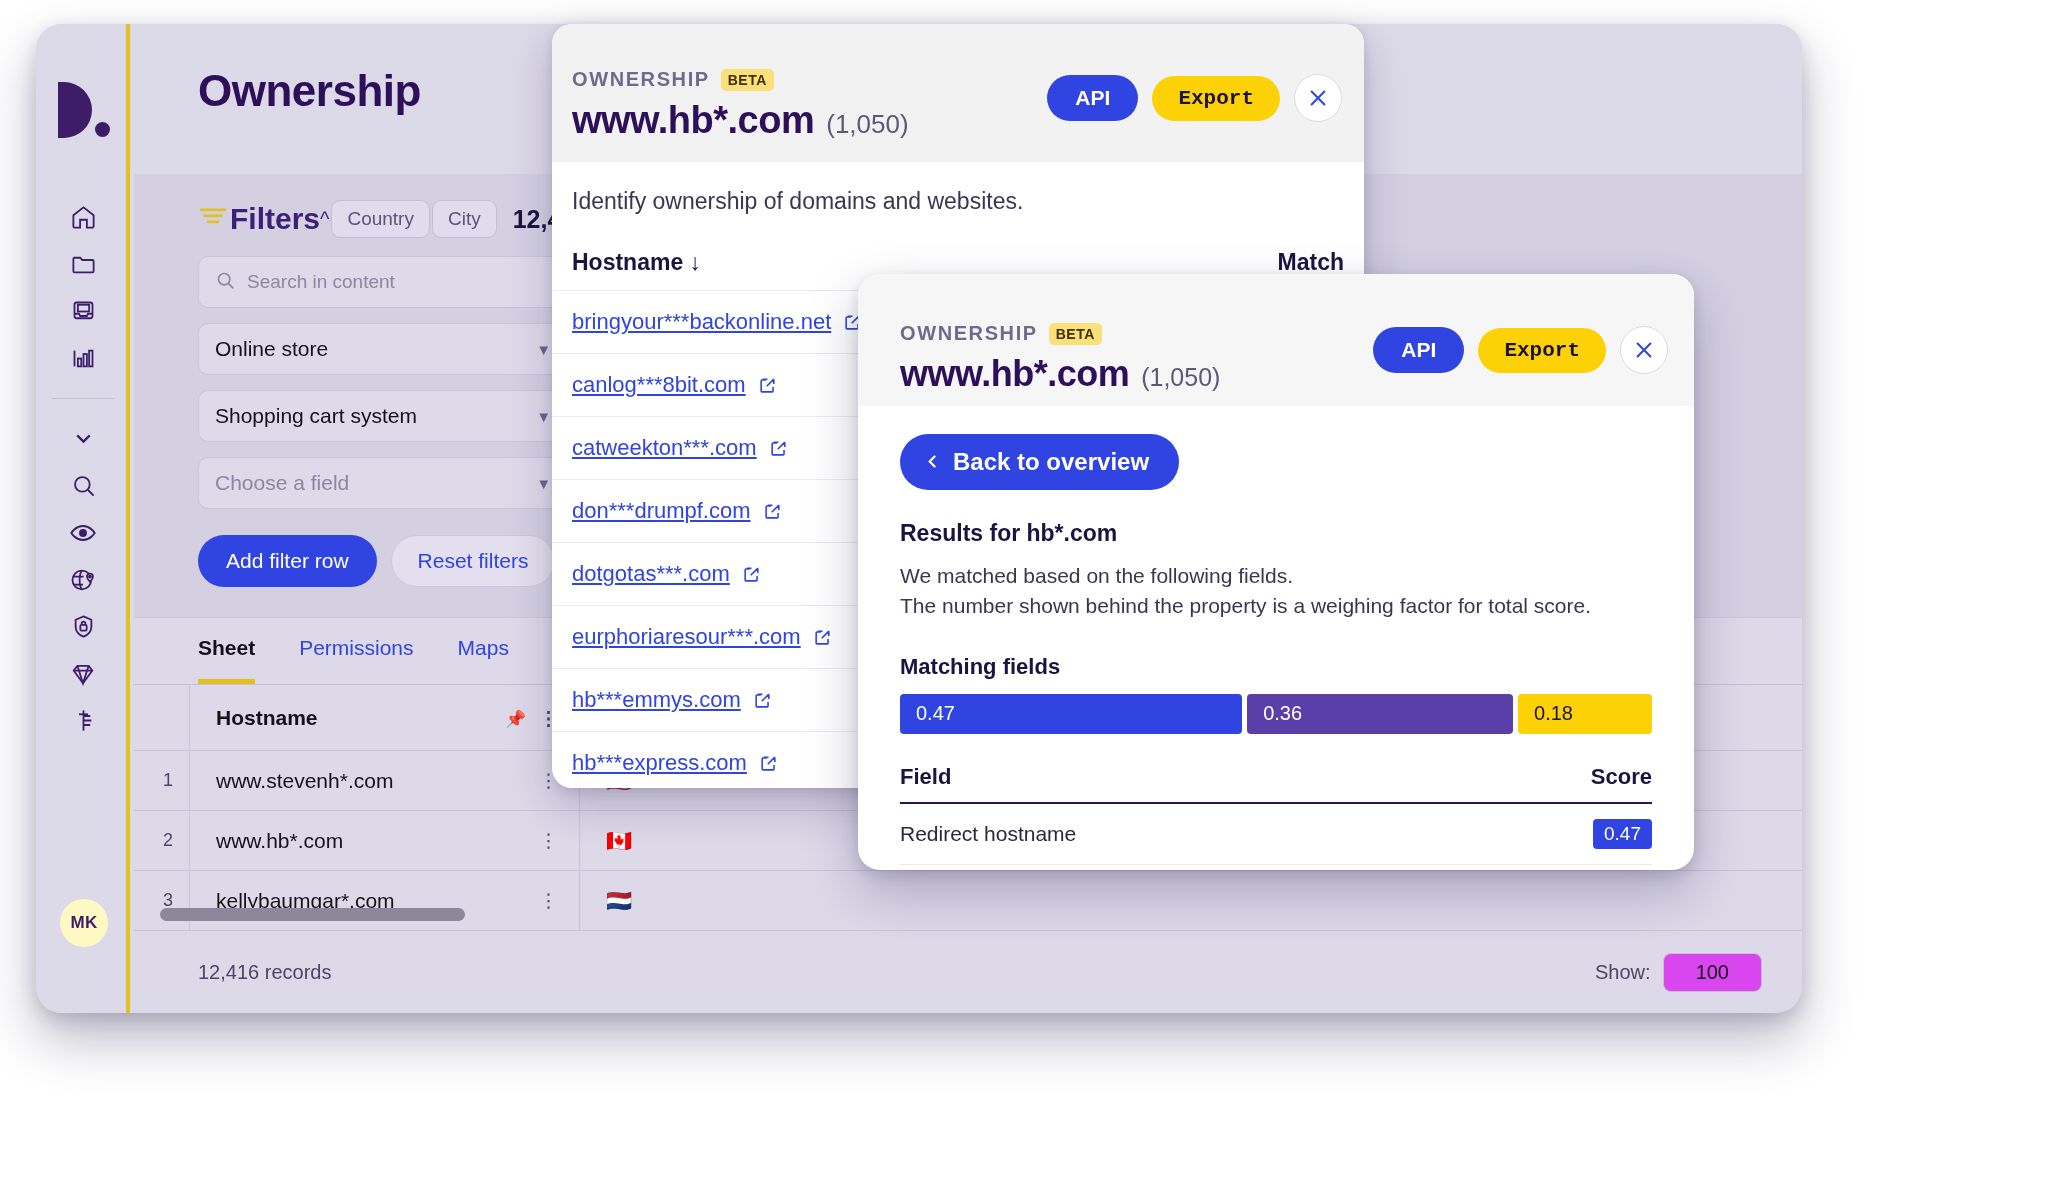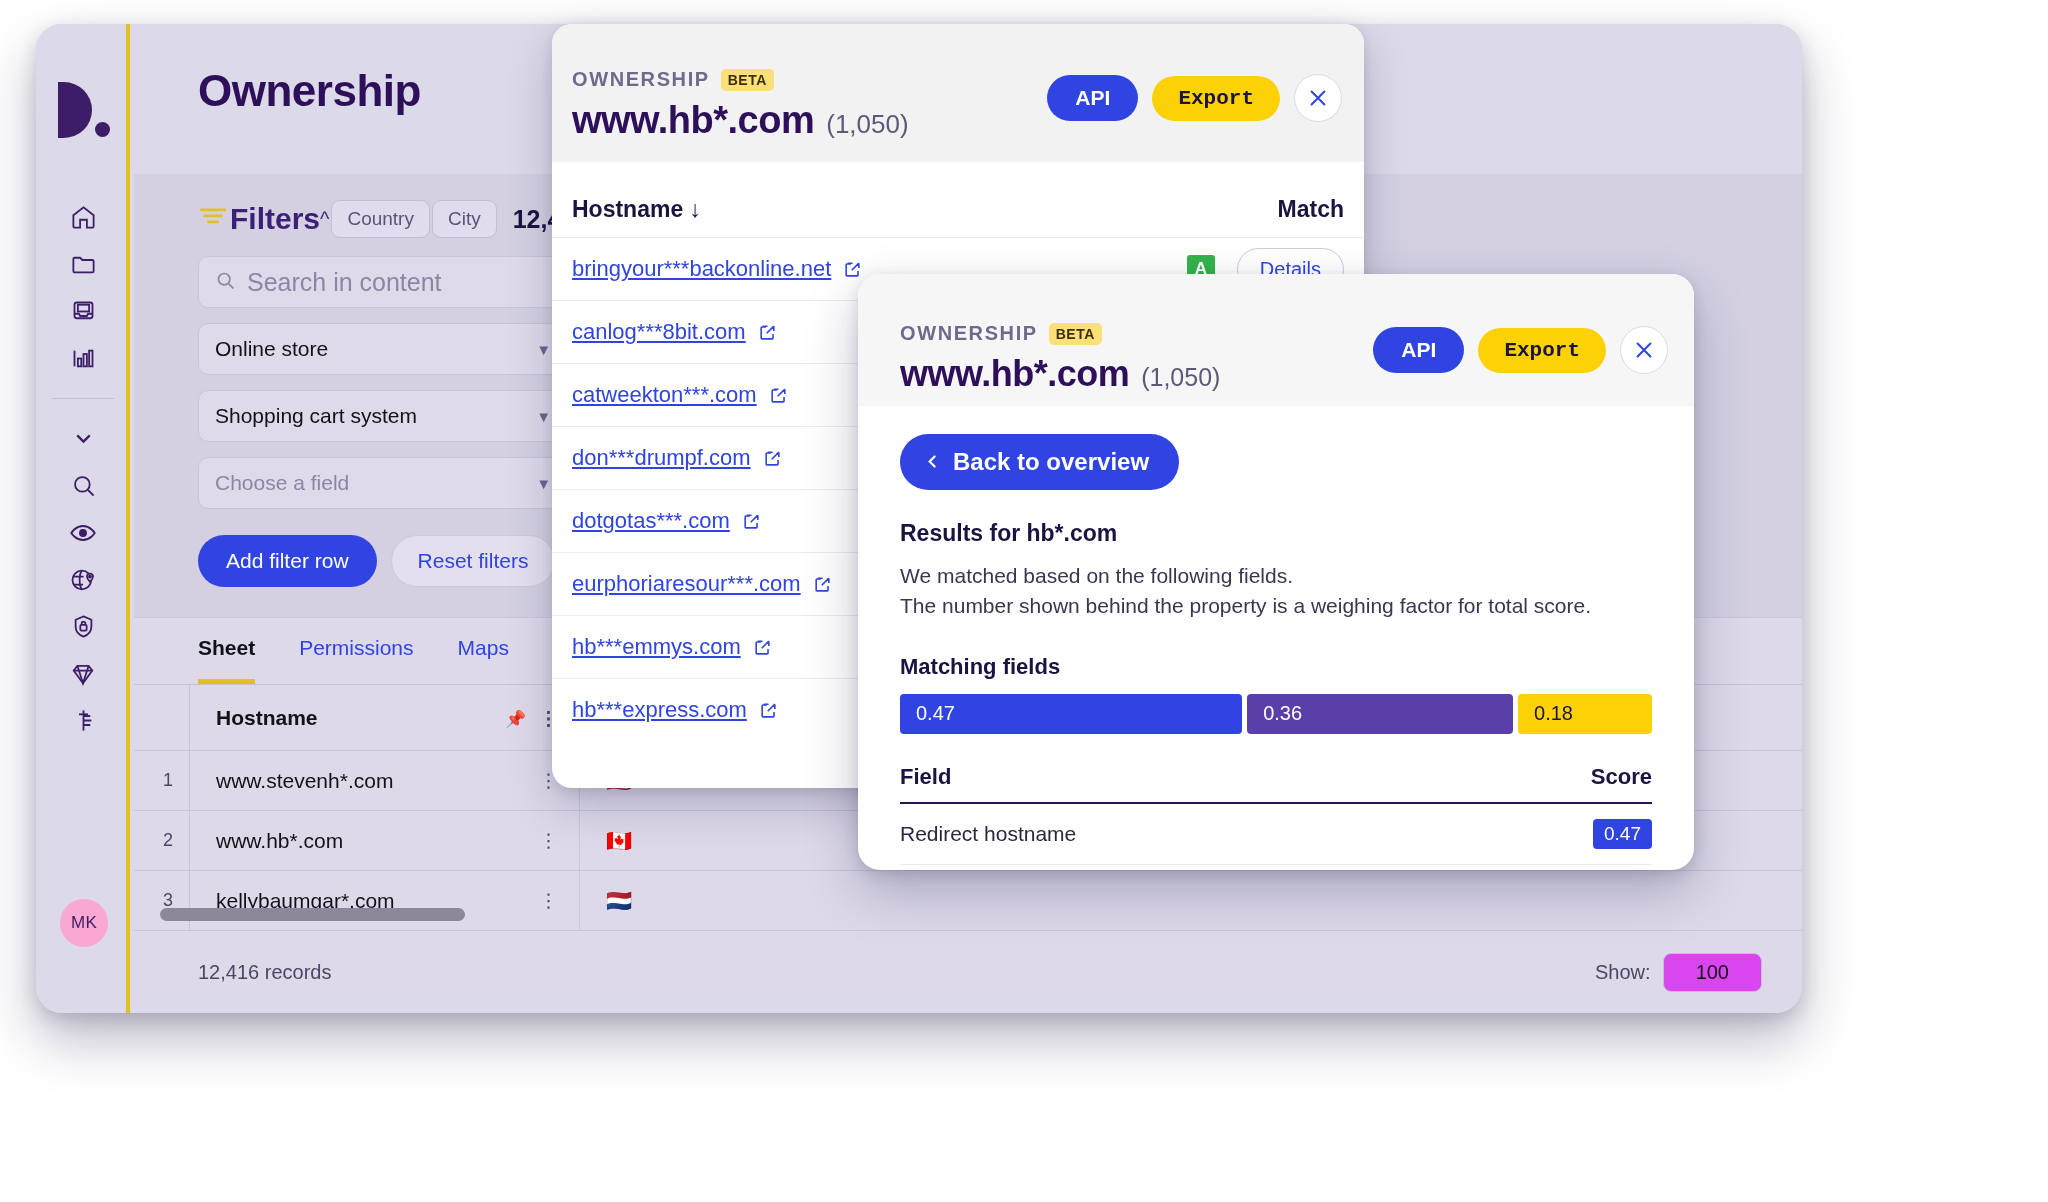"Identify ownership of domains and" div.own-desc { html: none -> <div>Identify ownership of domains and websites.</div> }
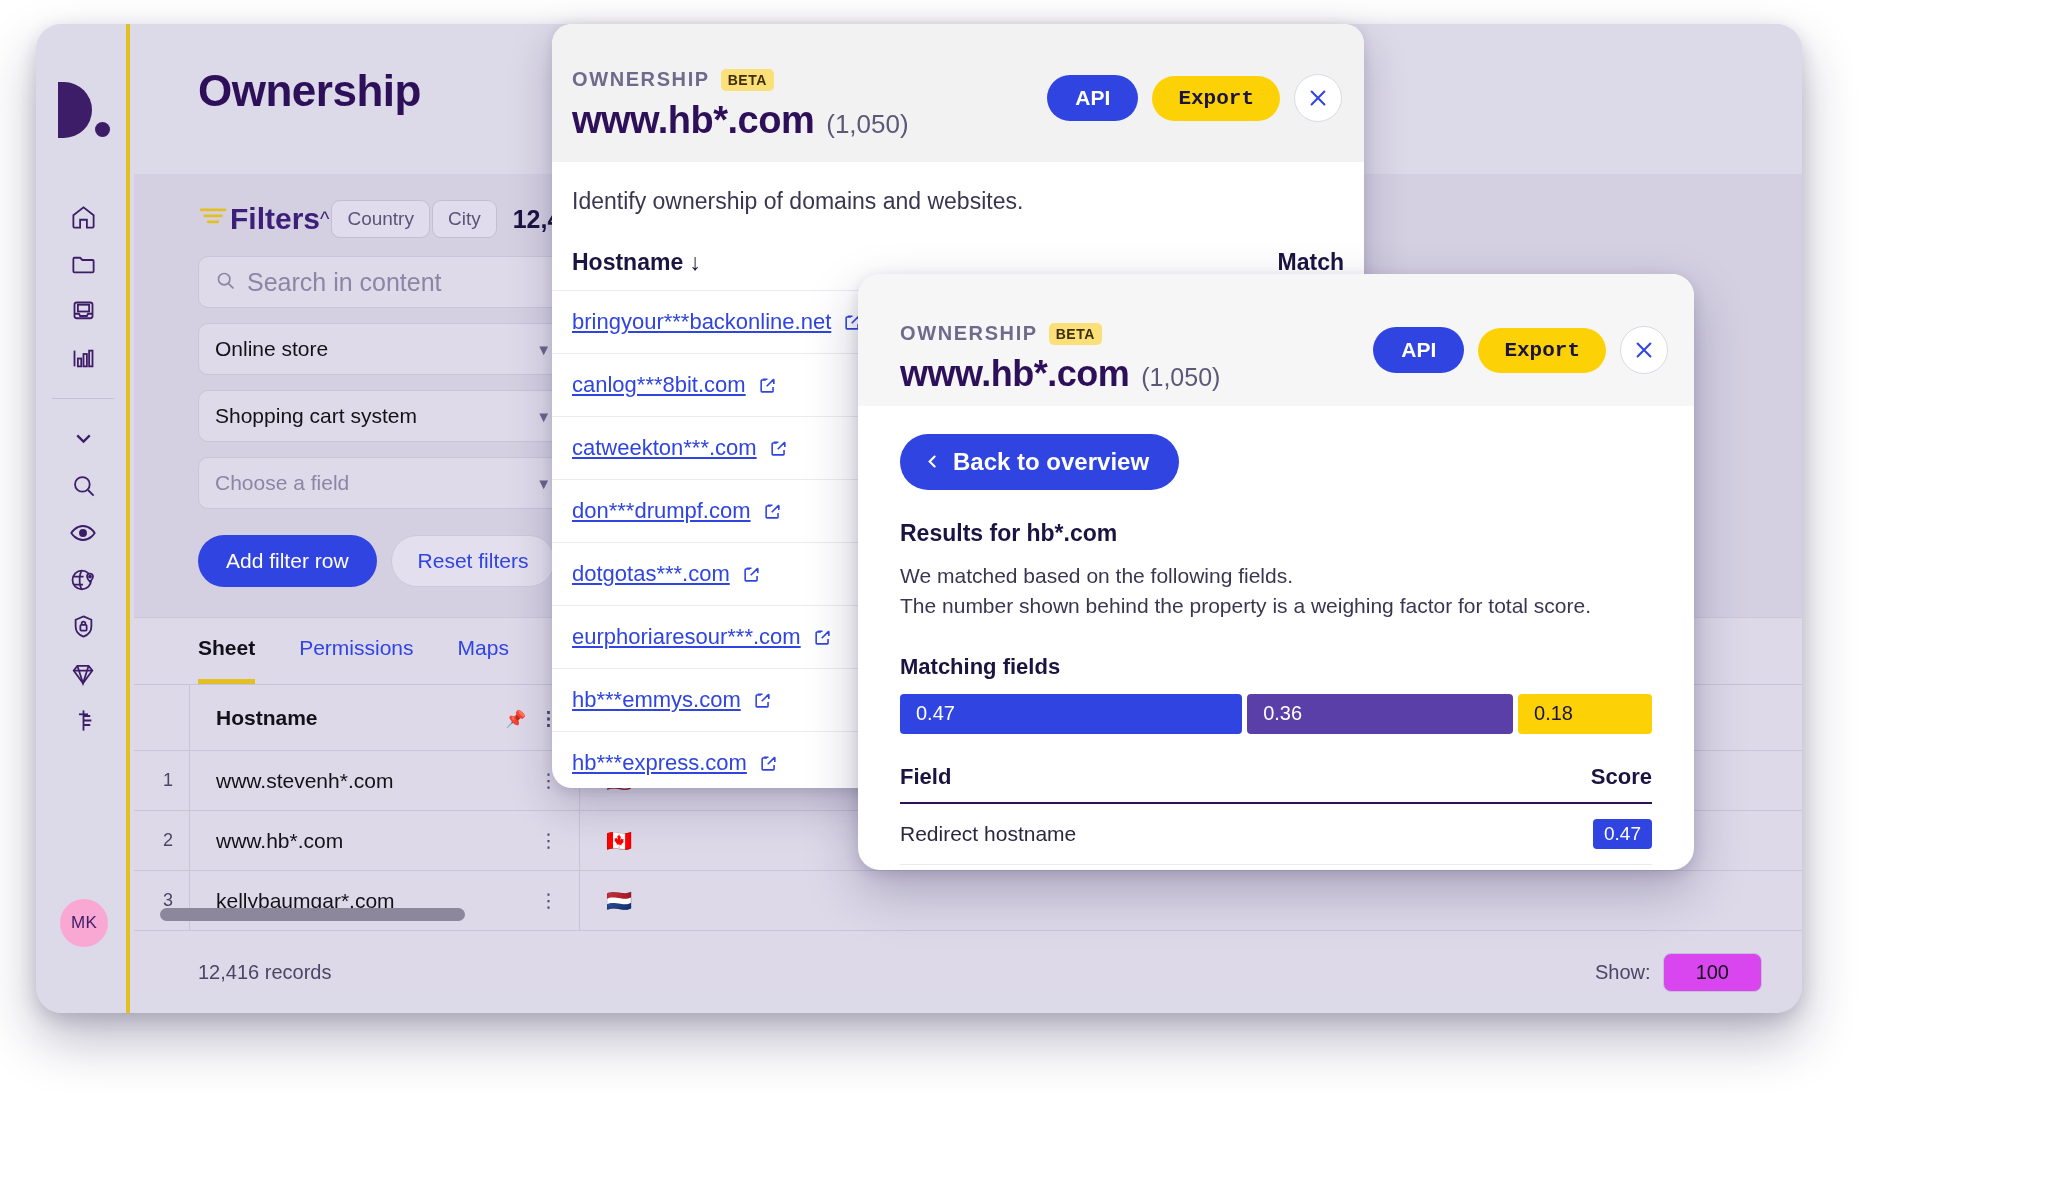"Search in content" .search-box .ph { font-size: 25px -> 19px }
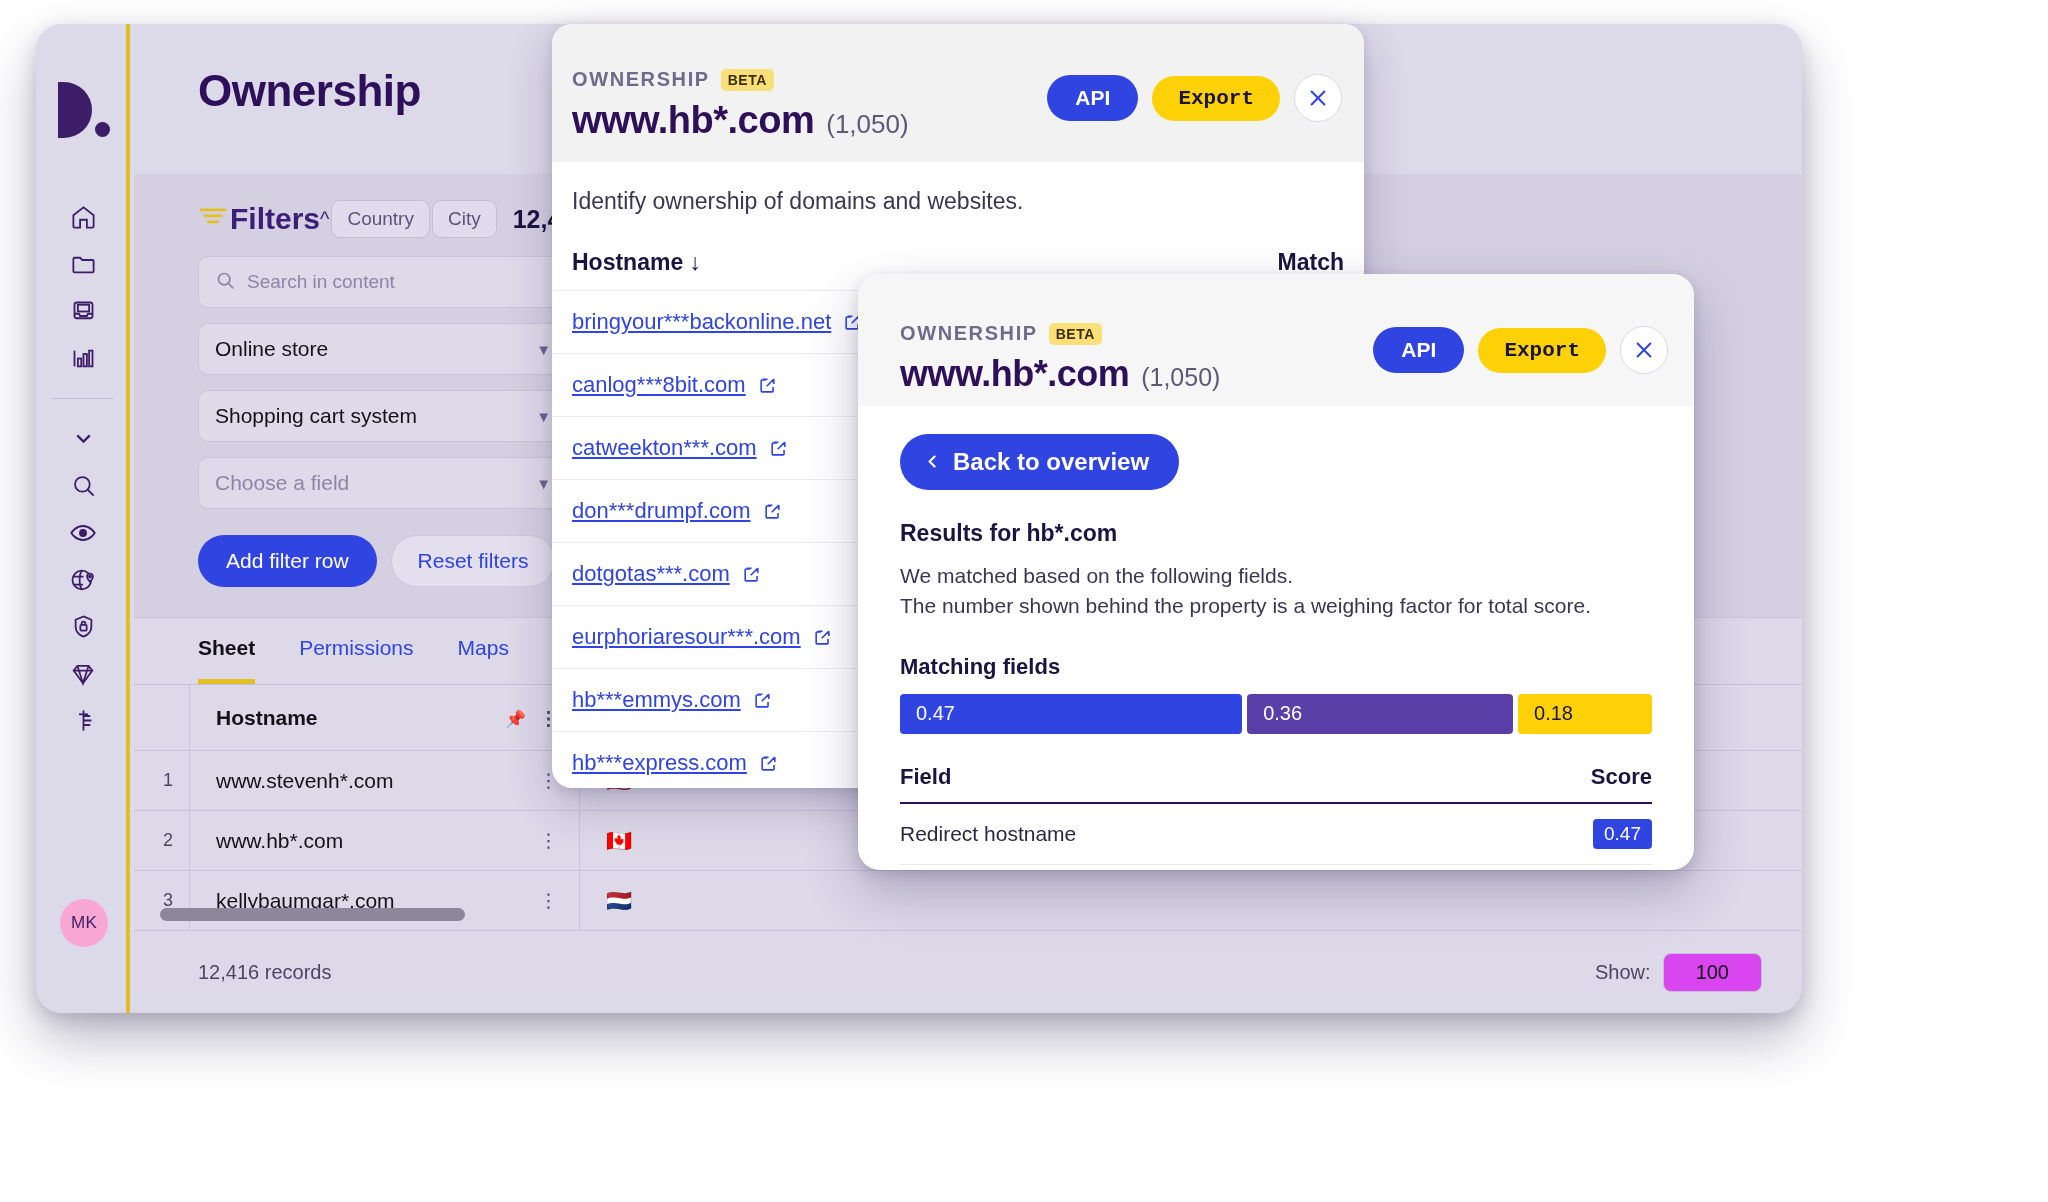"MK" .avatar { background: #f9a8d4 -> #fef9c3; font-weight: normal -> bold }
